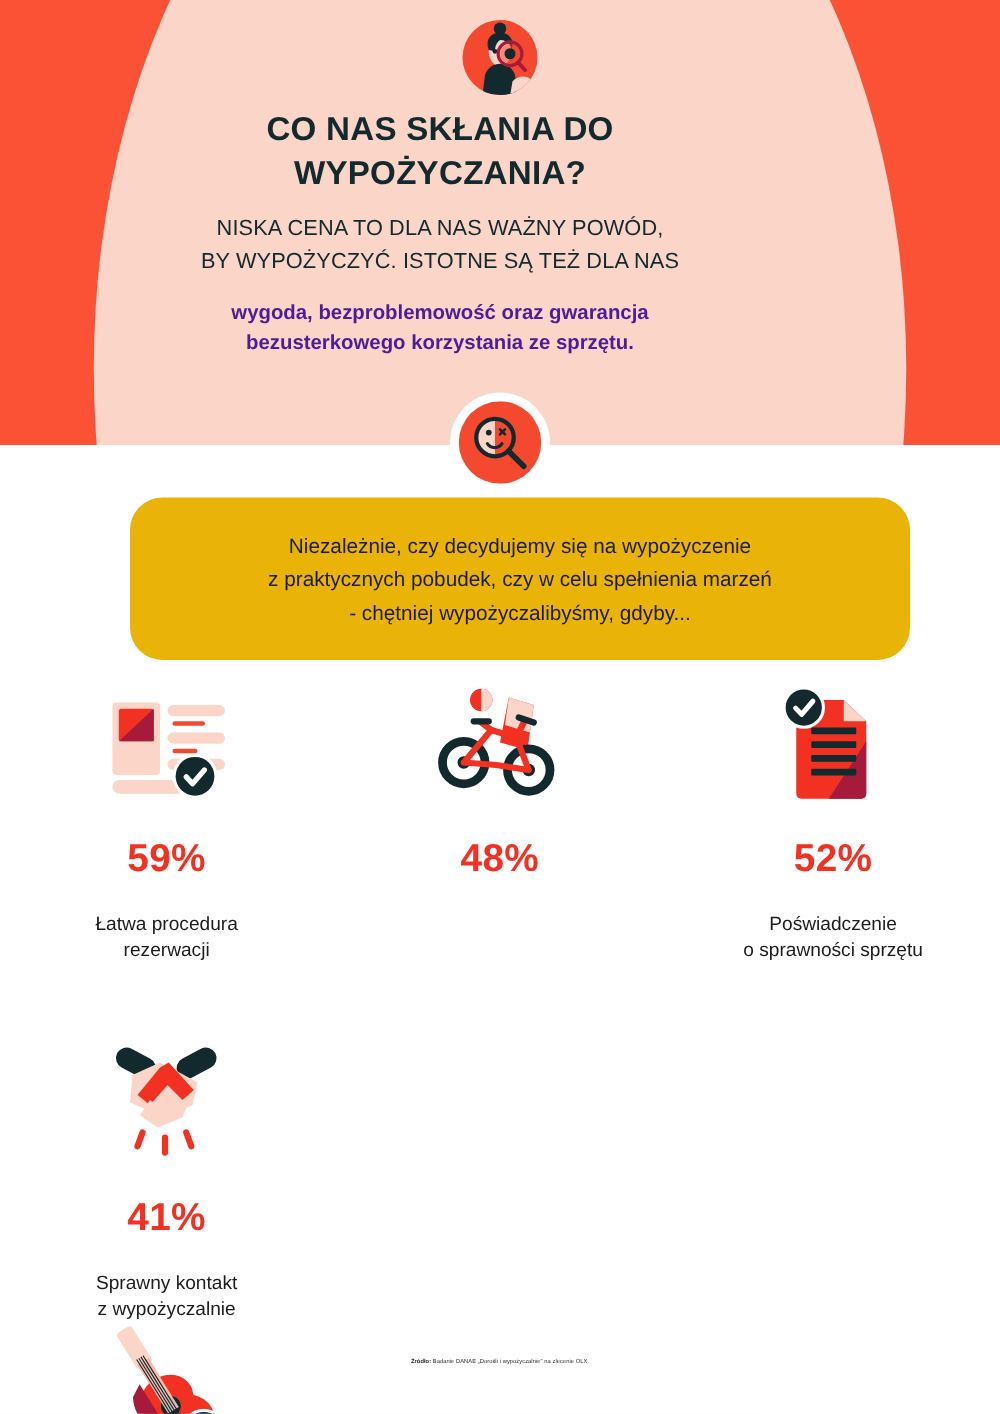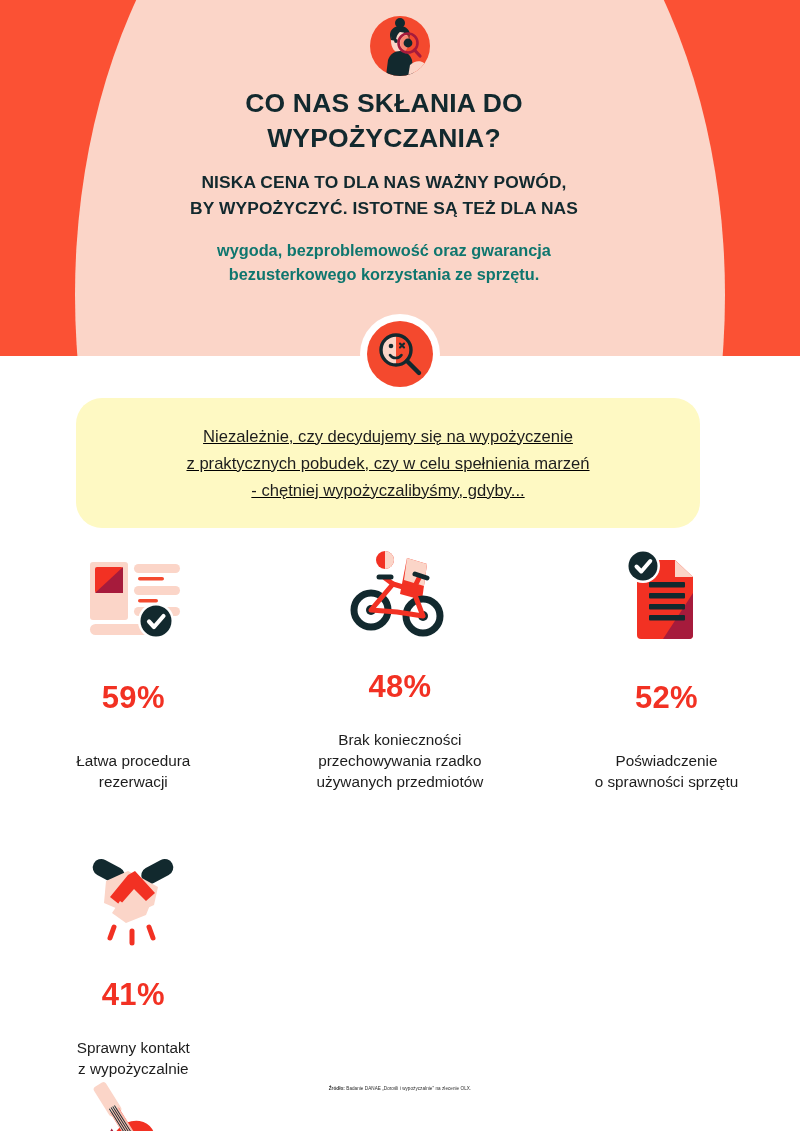"CO NAS SKŁANIA DO WYPOŻYCZANIA?" .head-text { margin-left: 32px -> none }
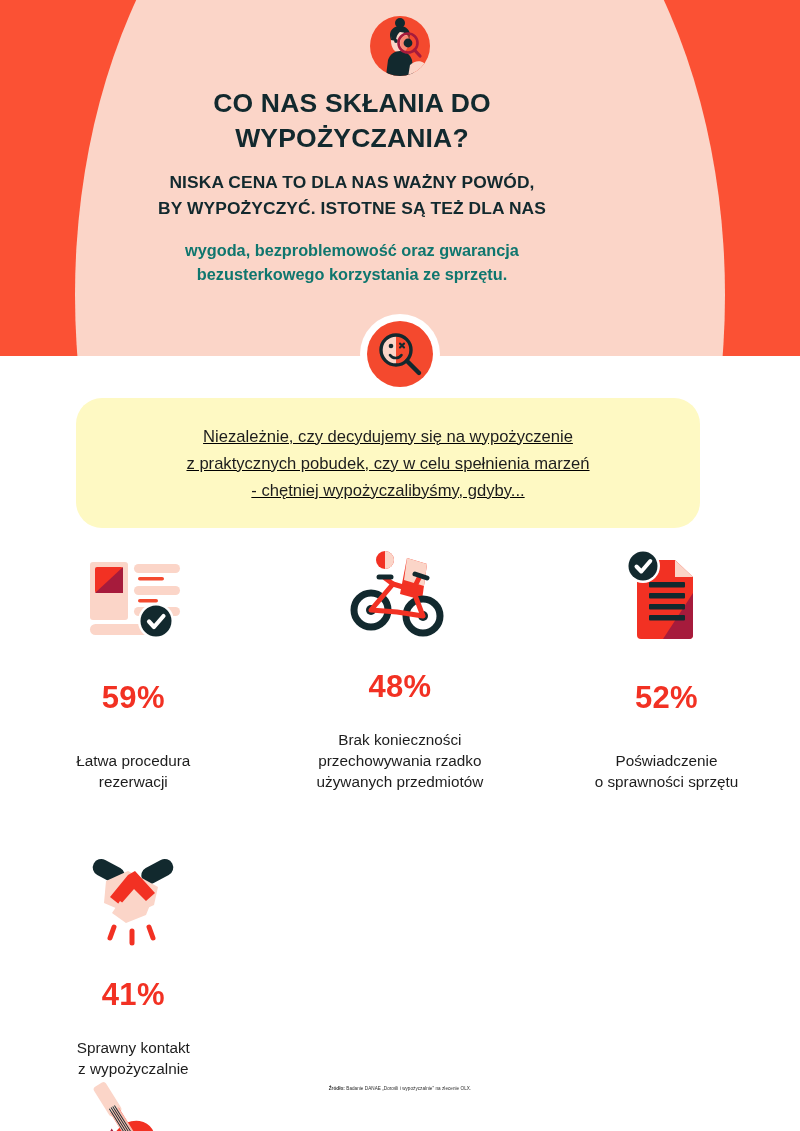"NISKA CENA TO DLA NAS" .h-sub { font-weight: 700 -> 400 }
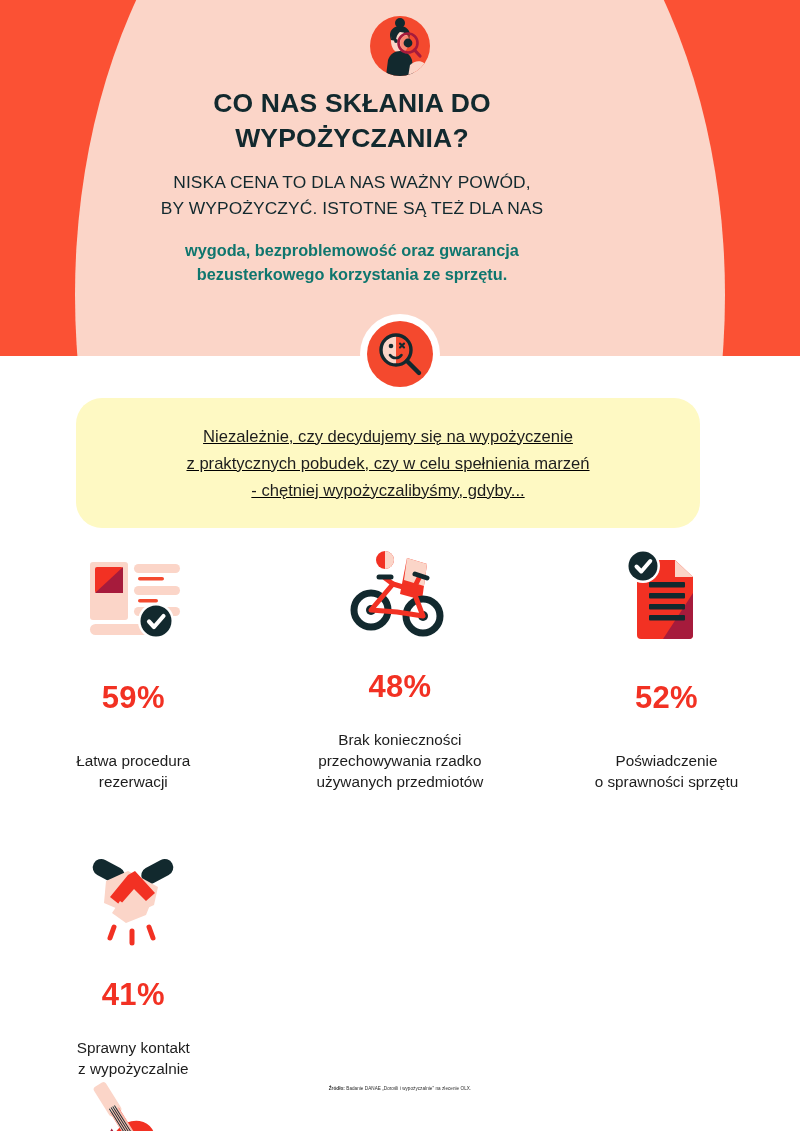"wygoda, bezproblemowość oraz gwarancja" .h-accent { color: #0f766e -> #4c1d95 }
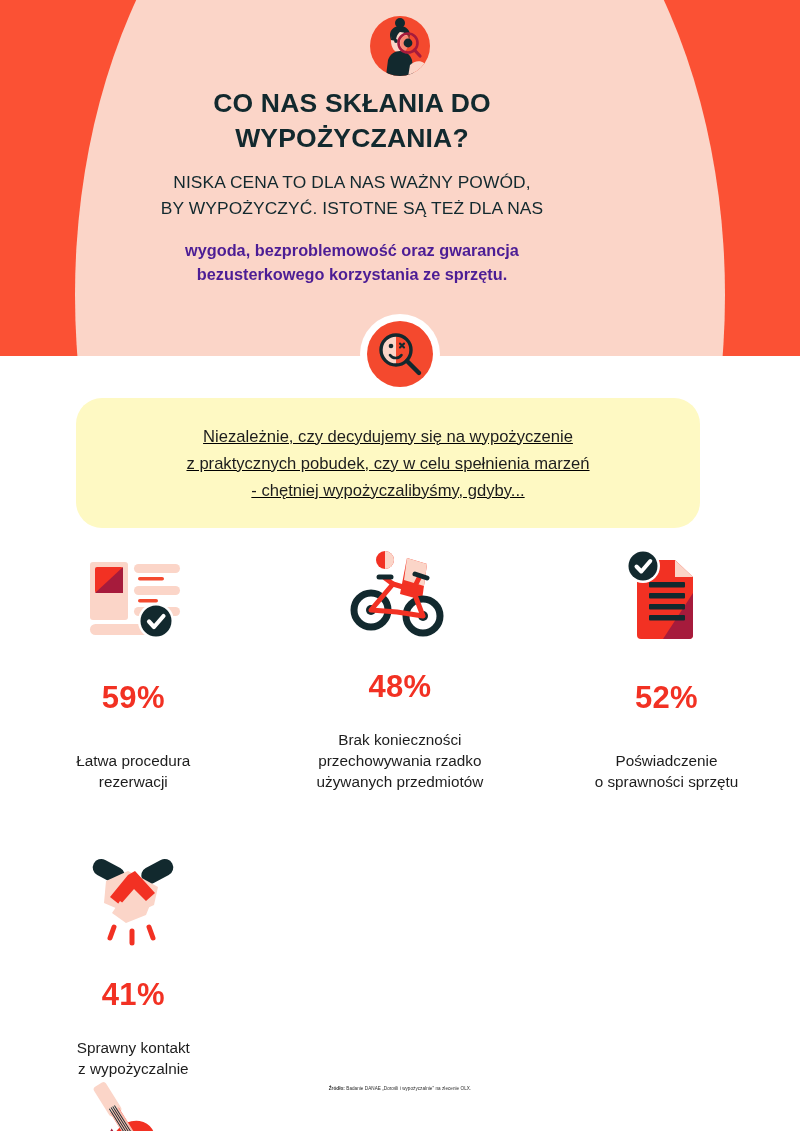"Niezależnie, czy decydujemy się na" .intro-card { background: #fef9c3 -> #eab308; left: 76px -> 104px; text-decoration: underline -> none }
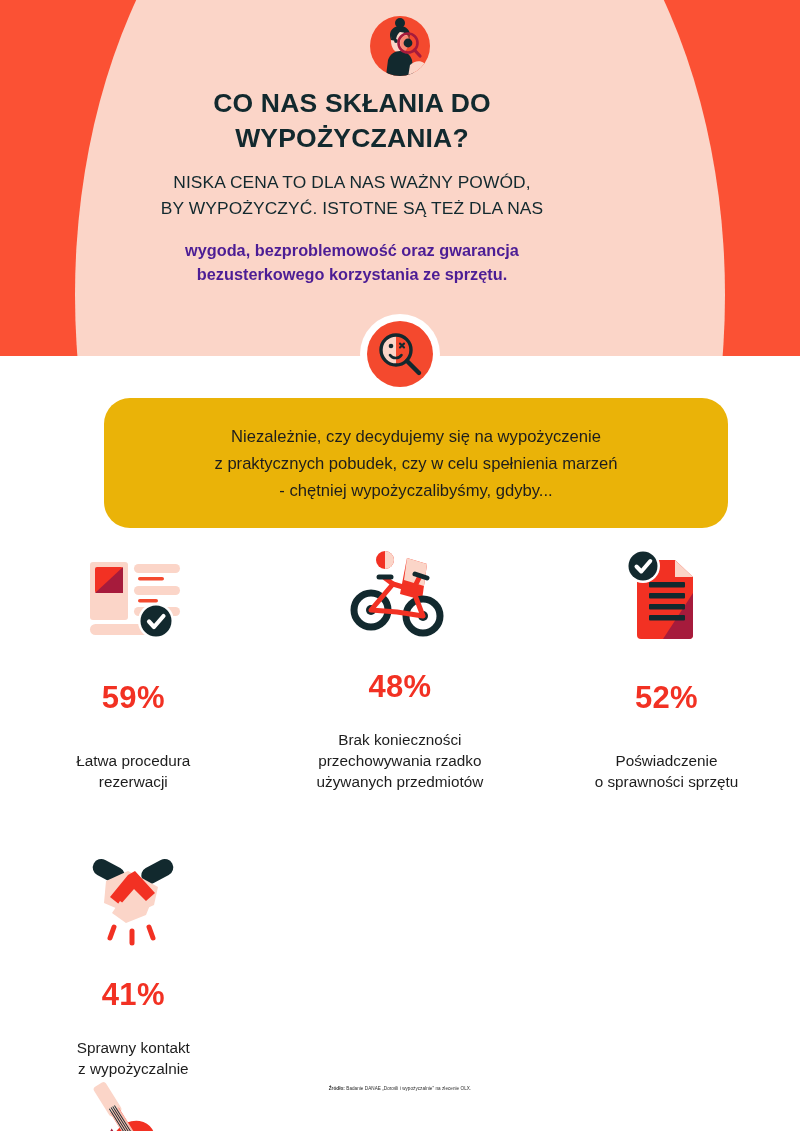"59%" .stat { justify-content: space-between -> none }
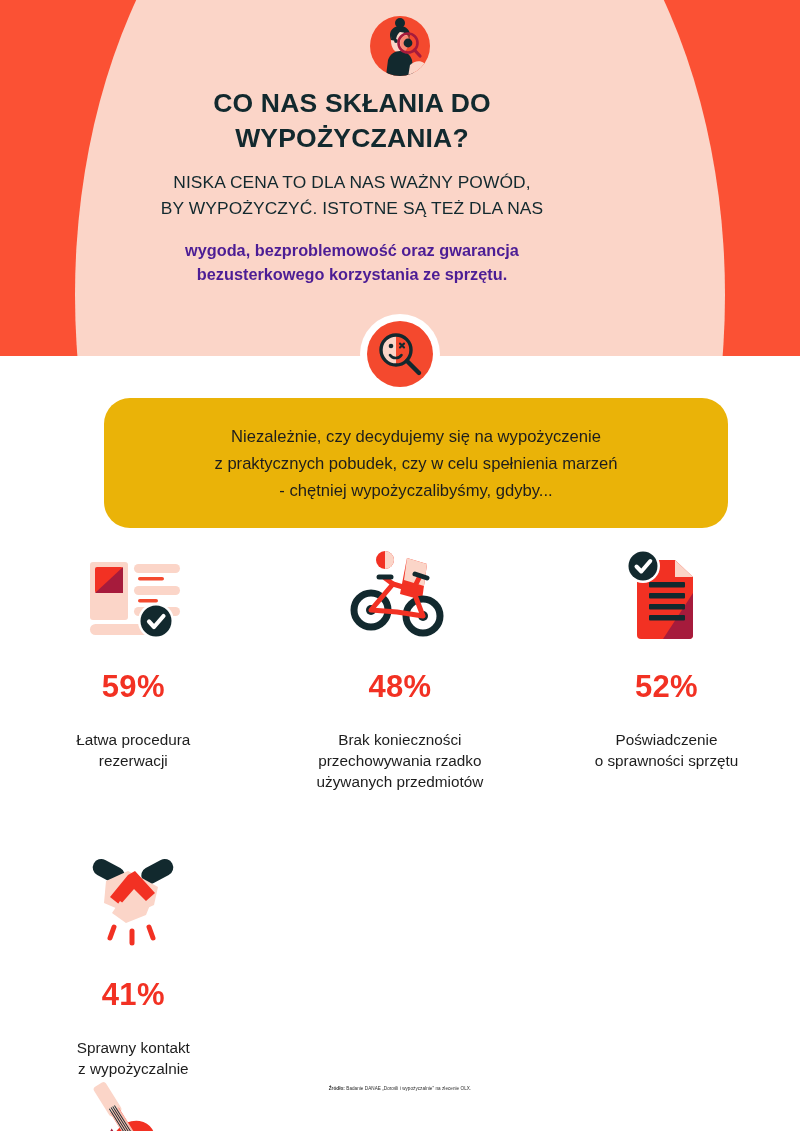"Brak konieczności" div.stat-label { html: <div>Brak konieczności przechowywania rzadko używanych przedmiotów</div> -> none }
